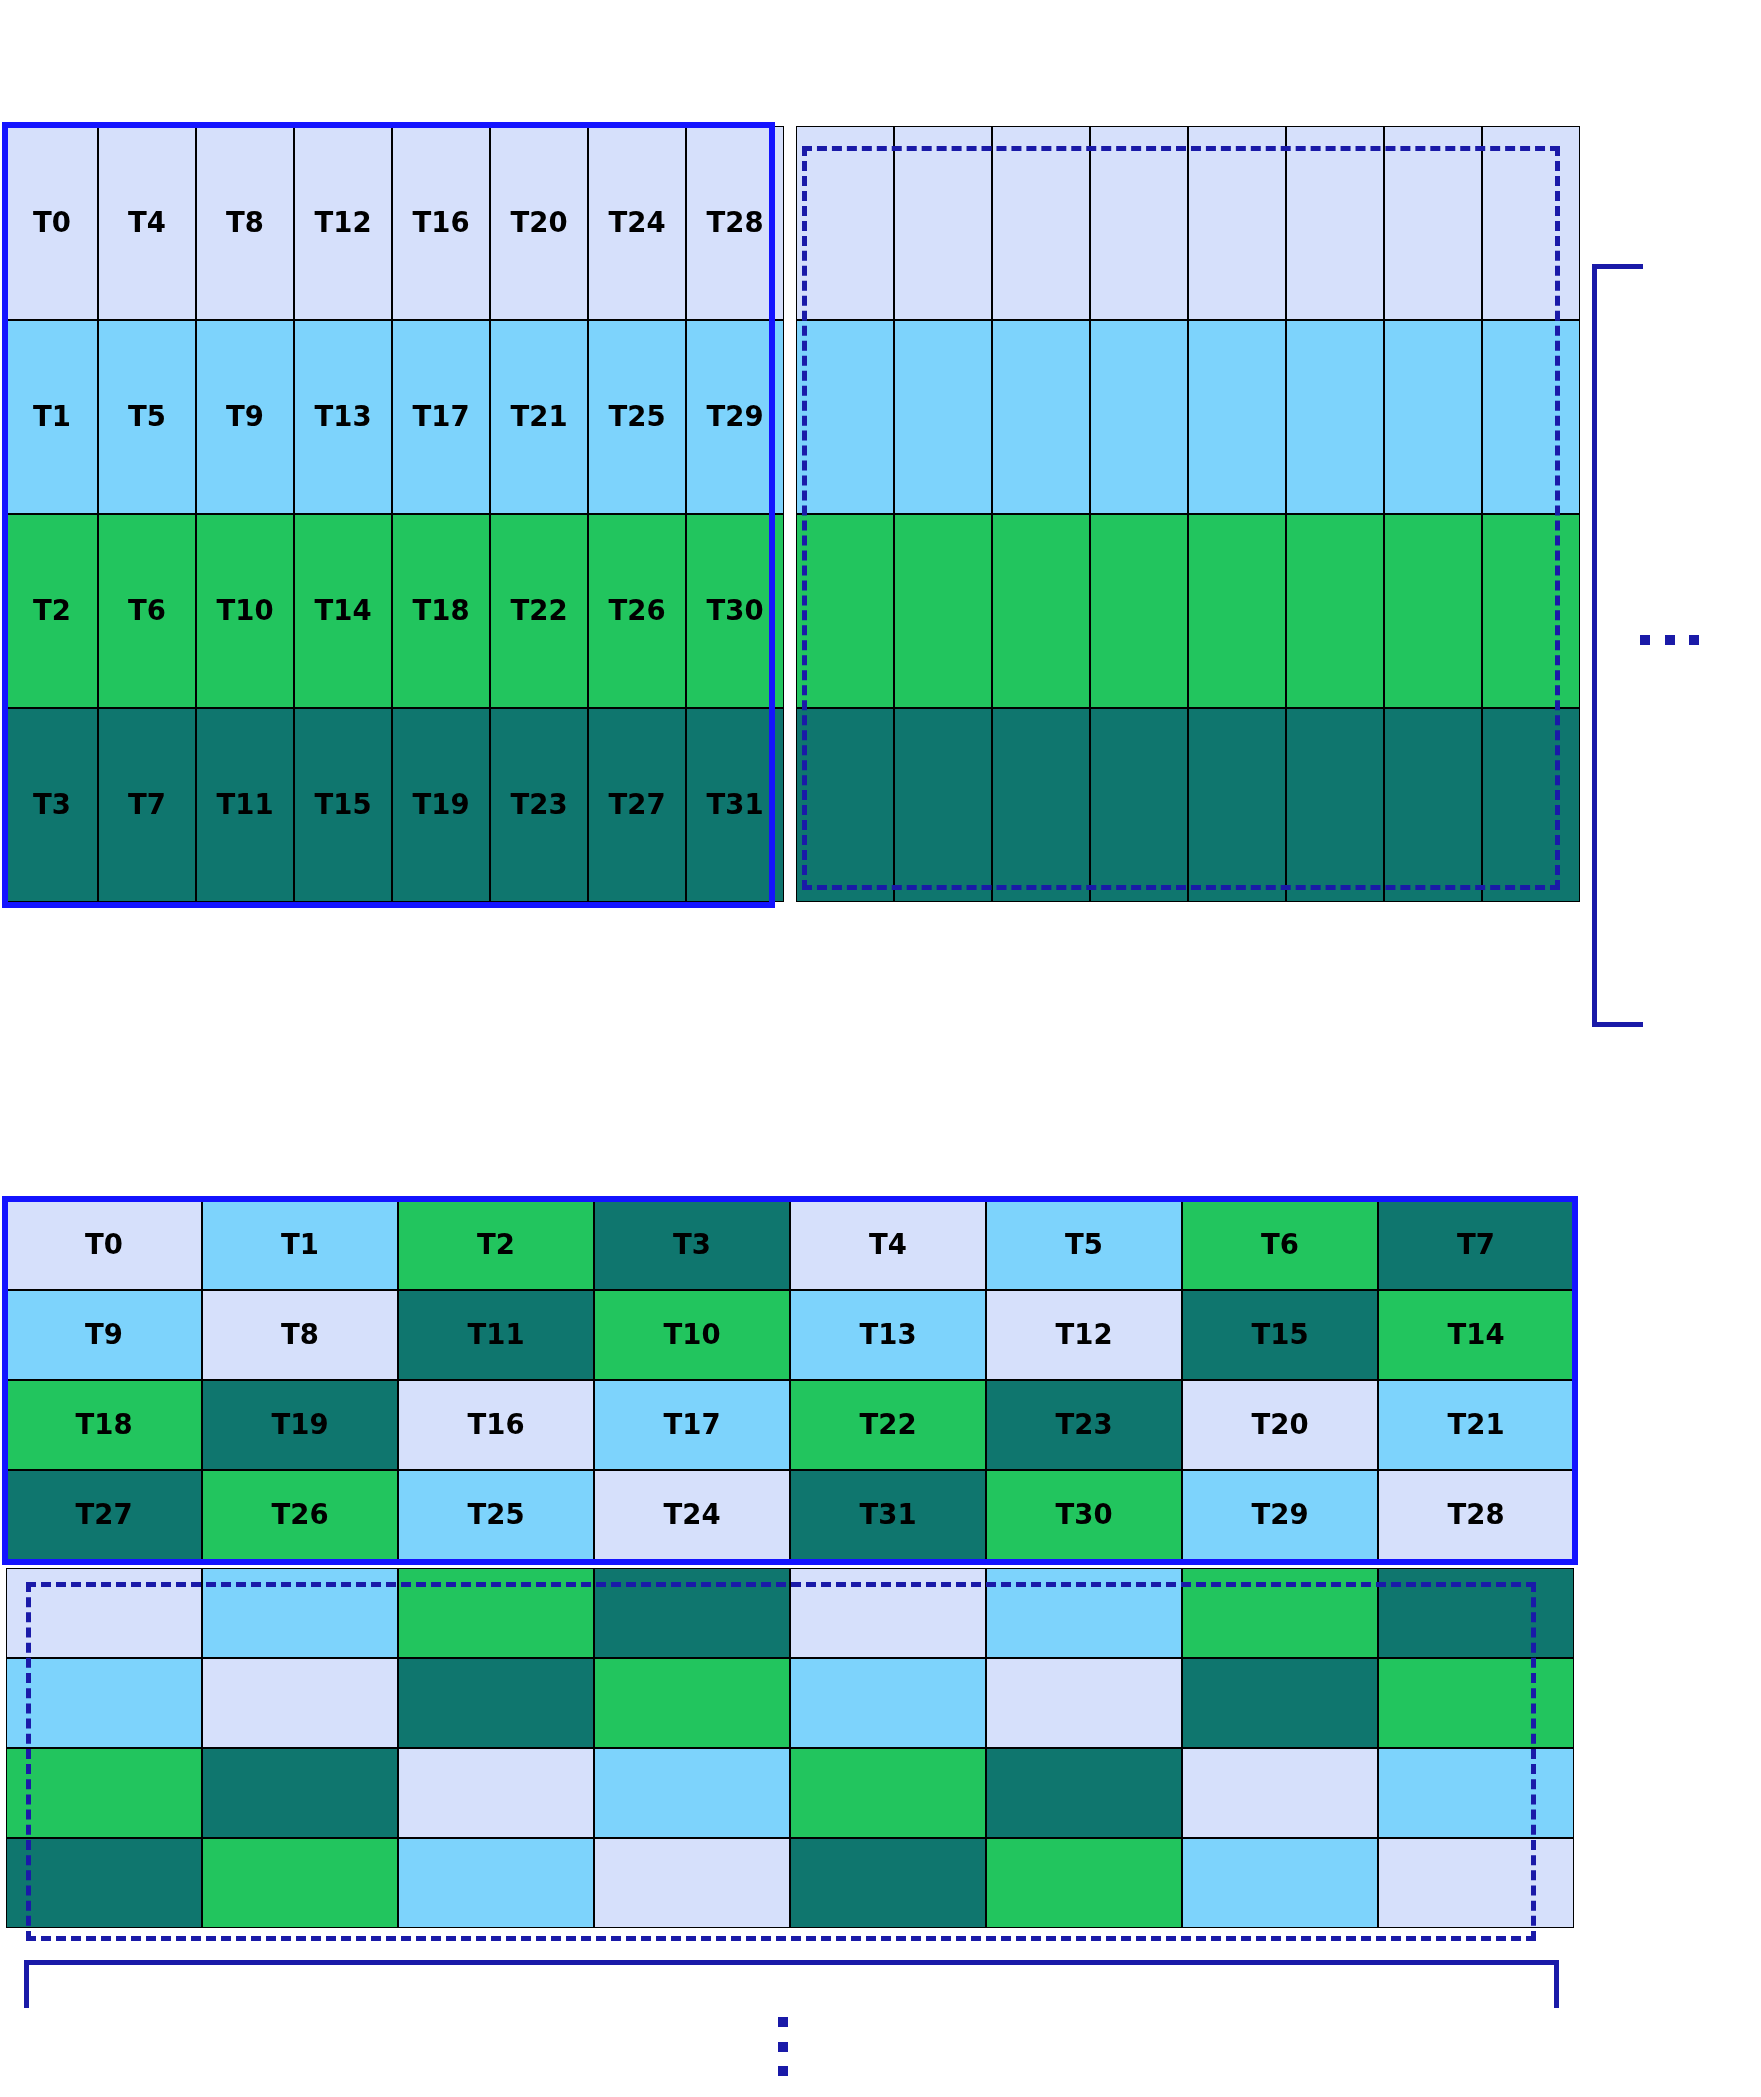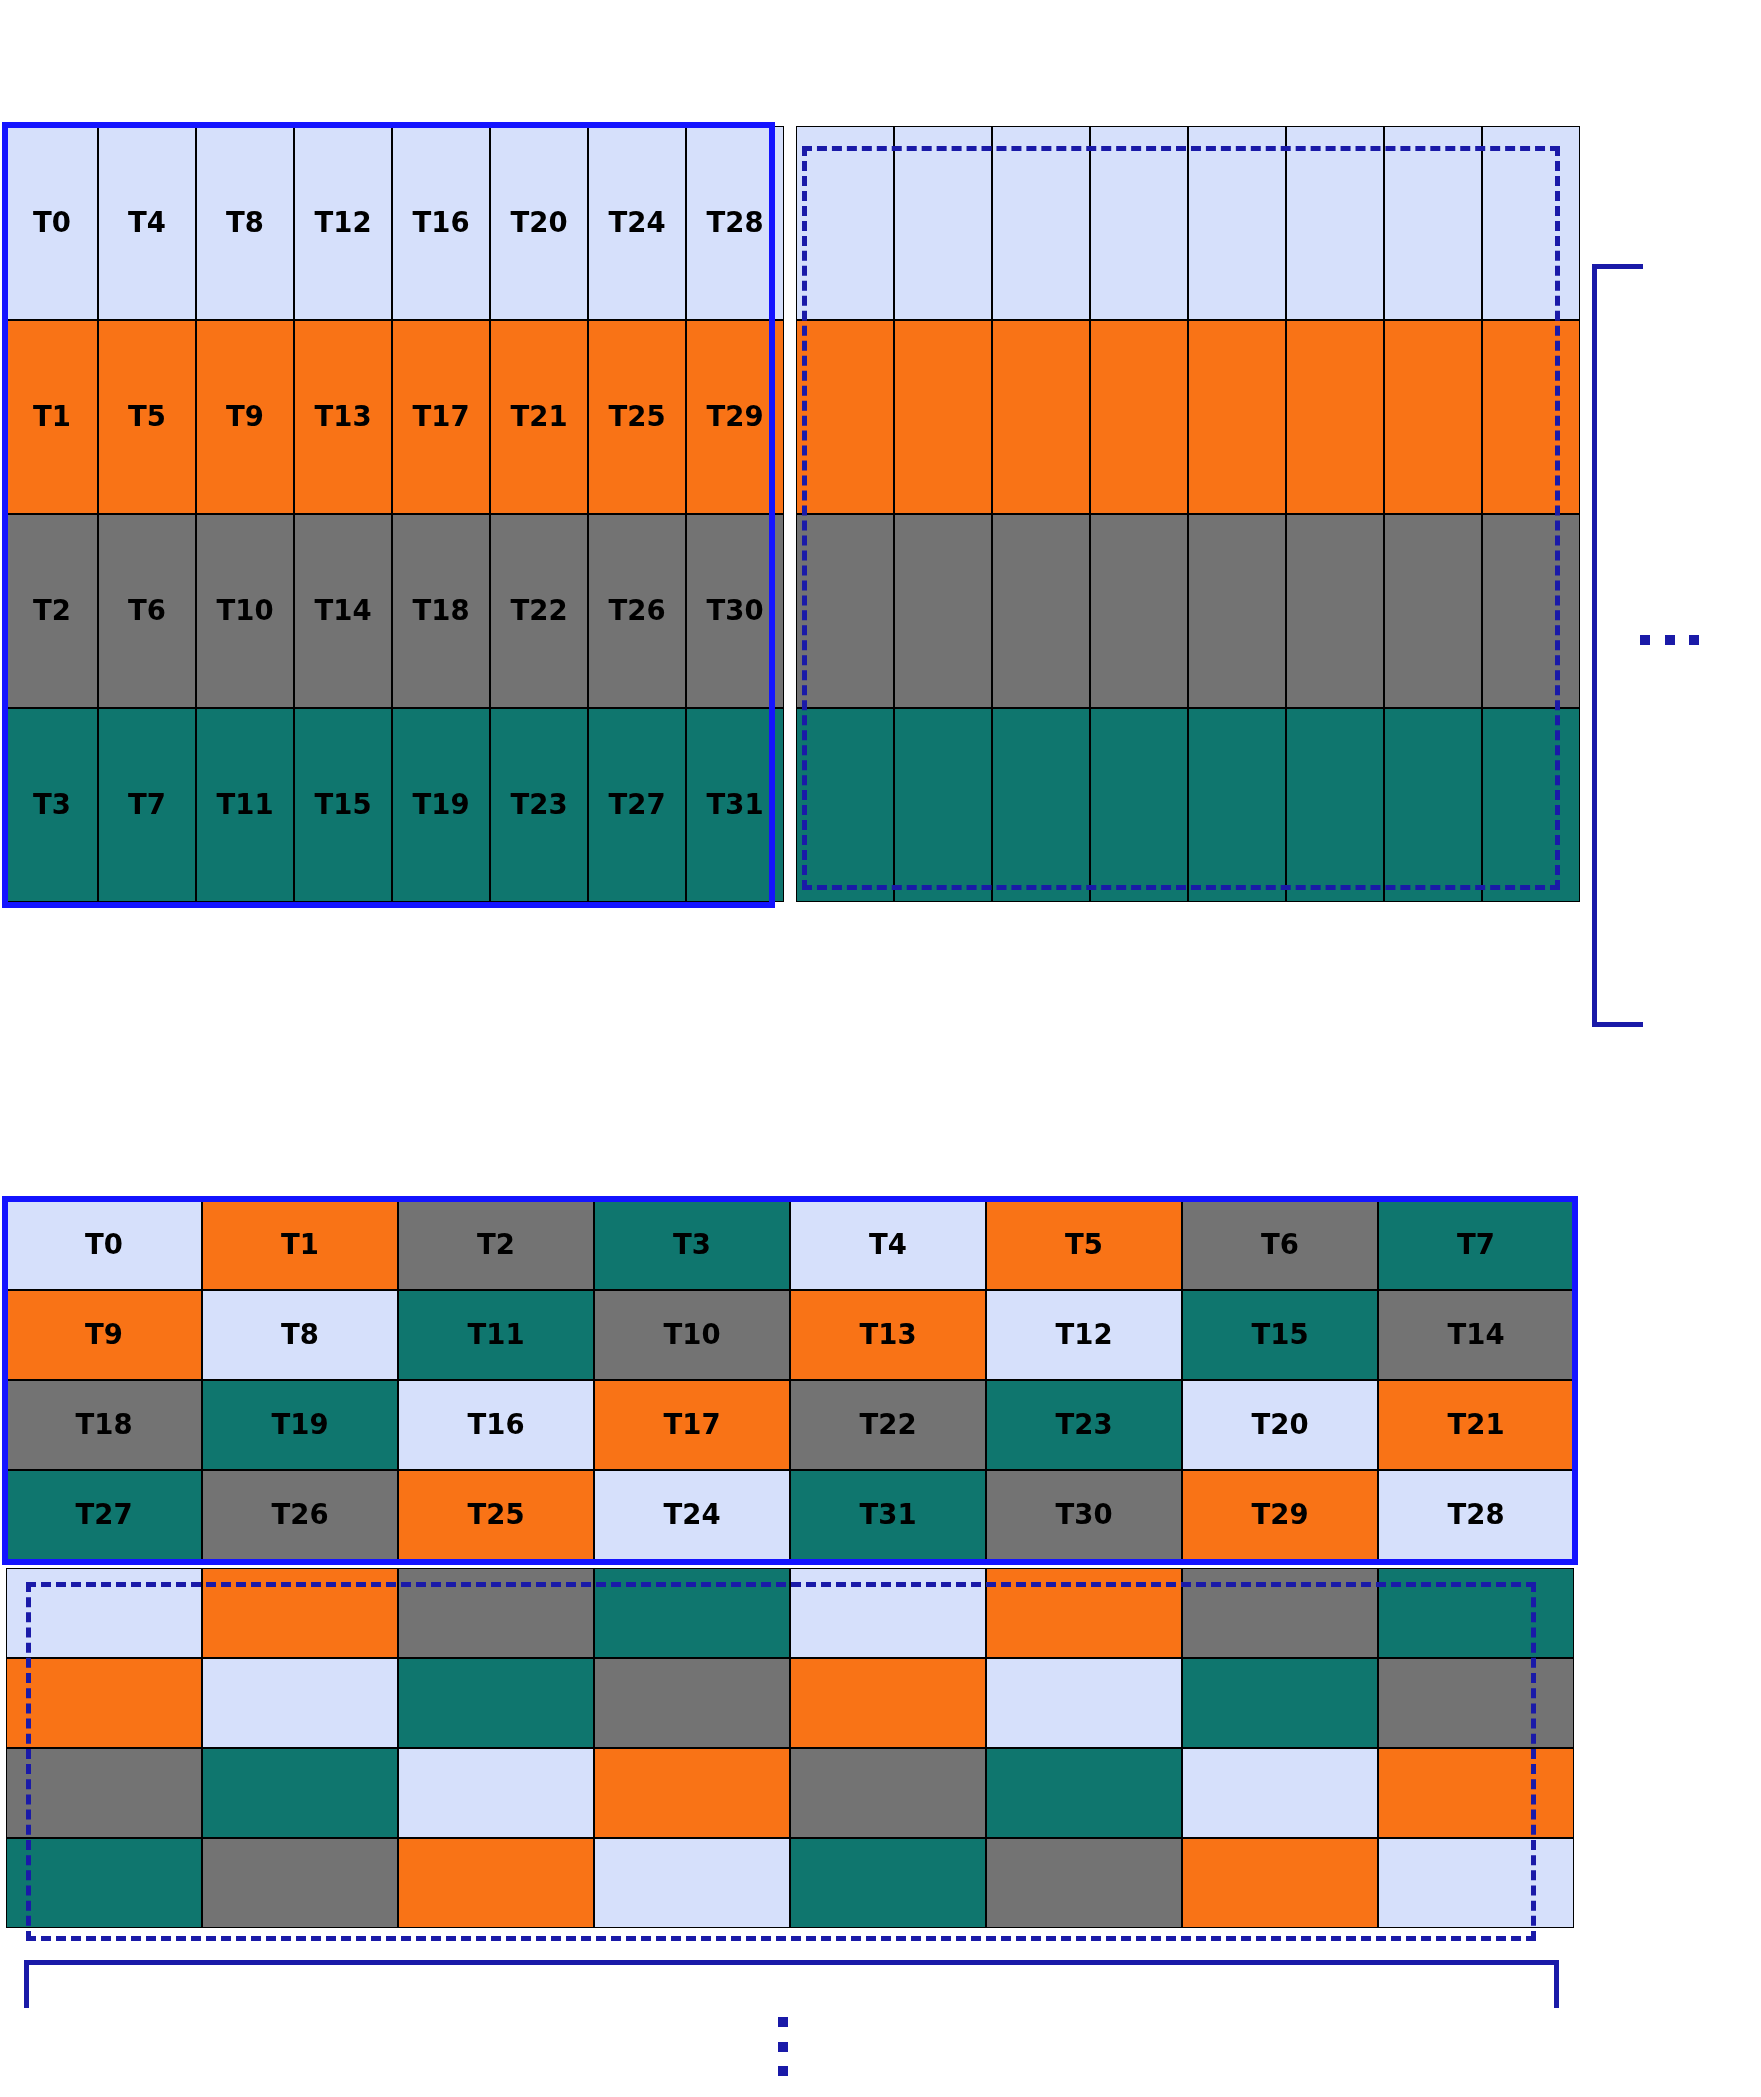"T1" .c-green { background: #f97316 -> #7dd3fc }
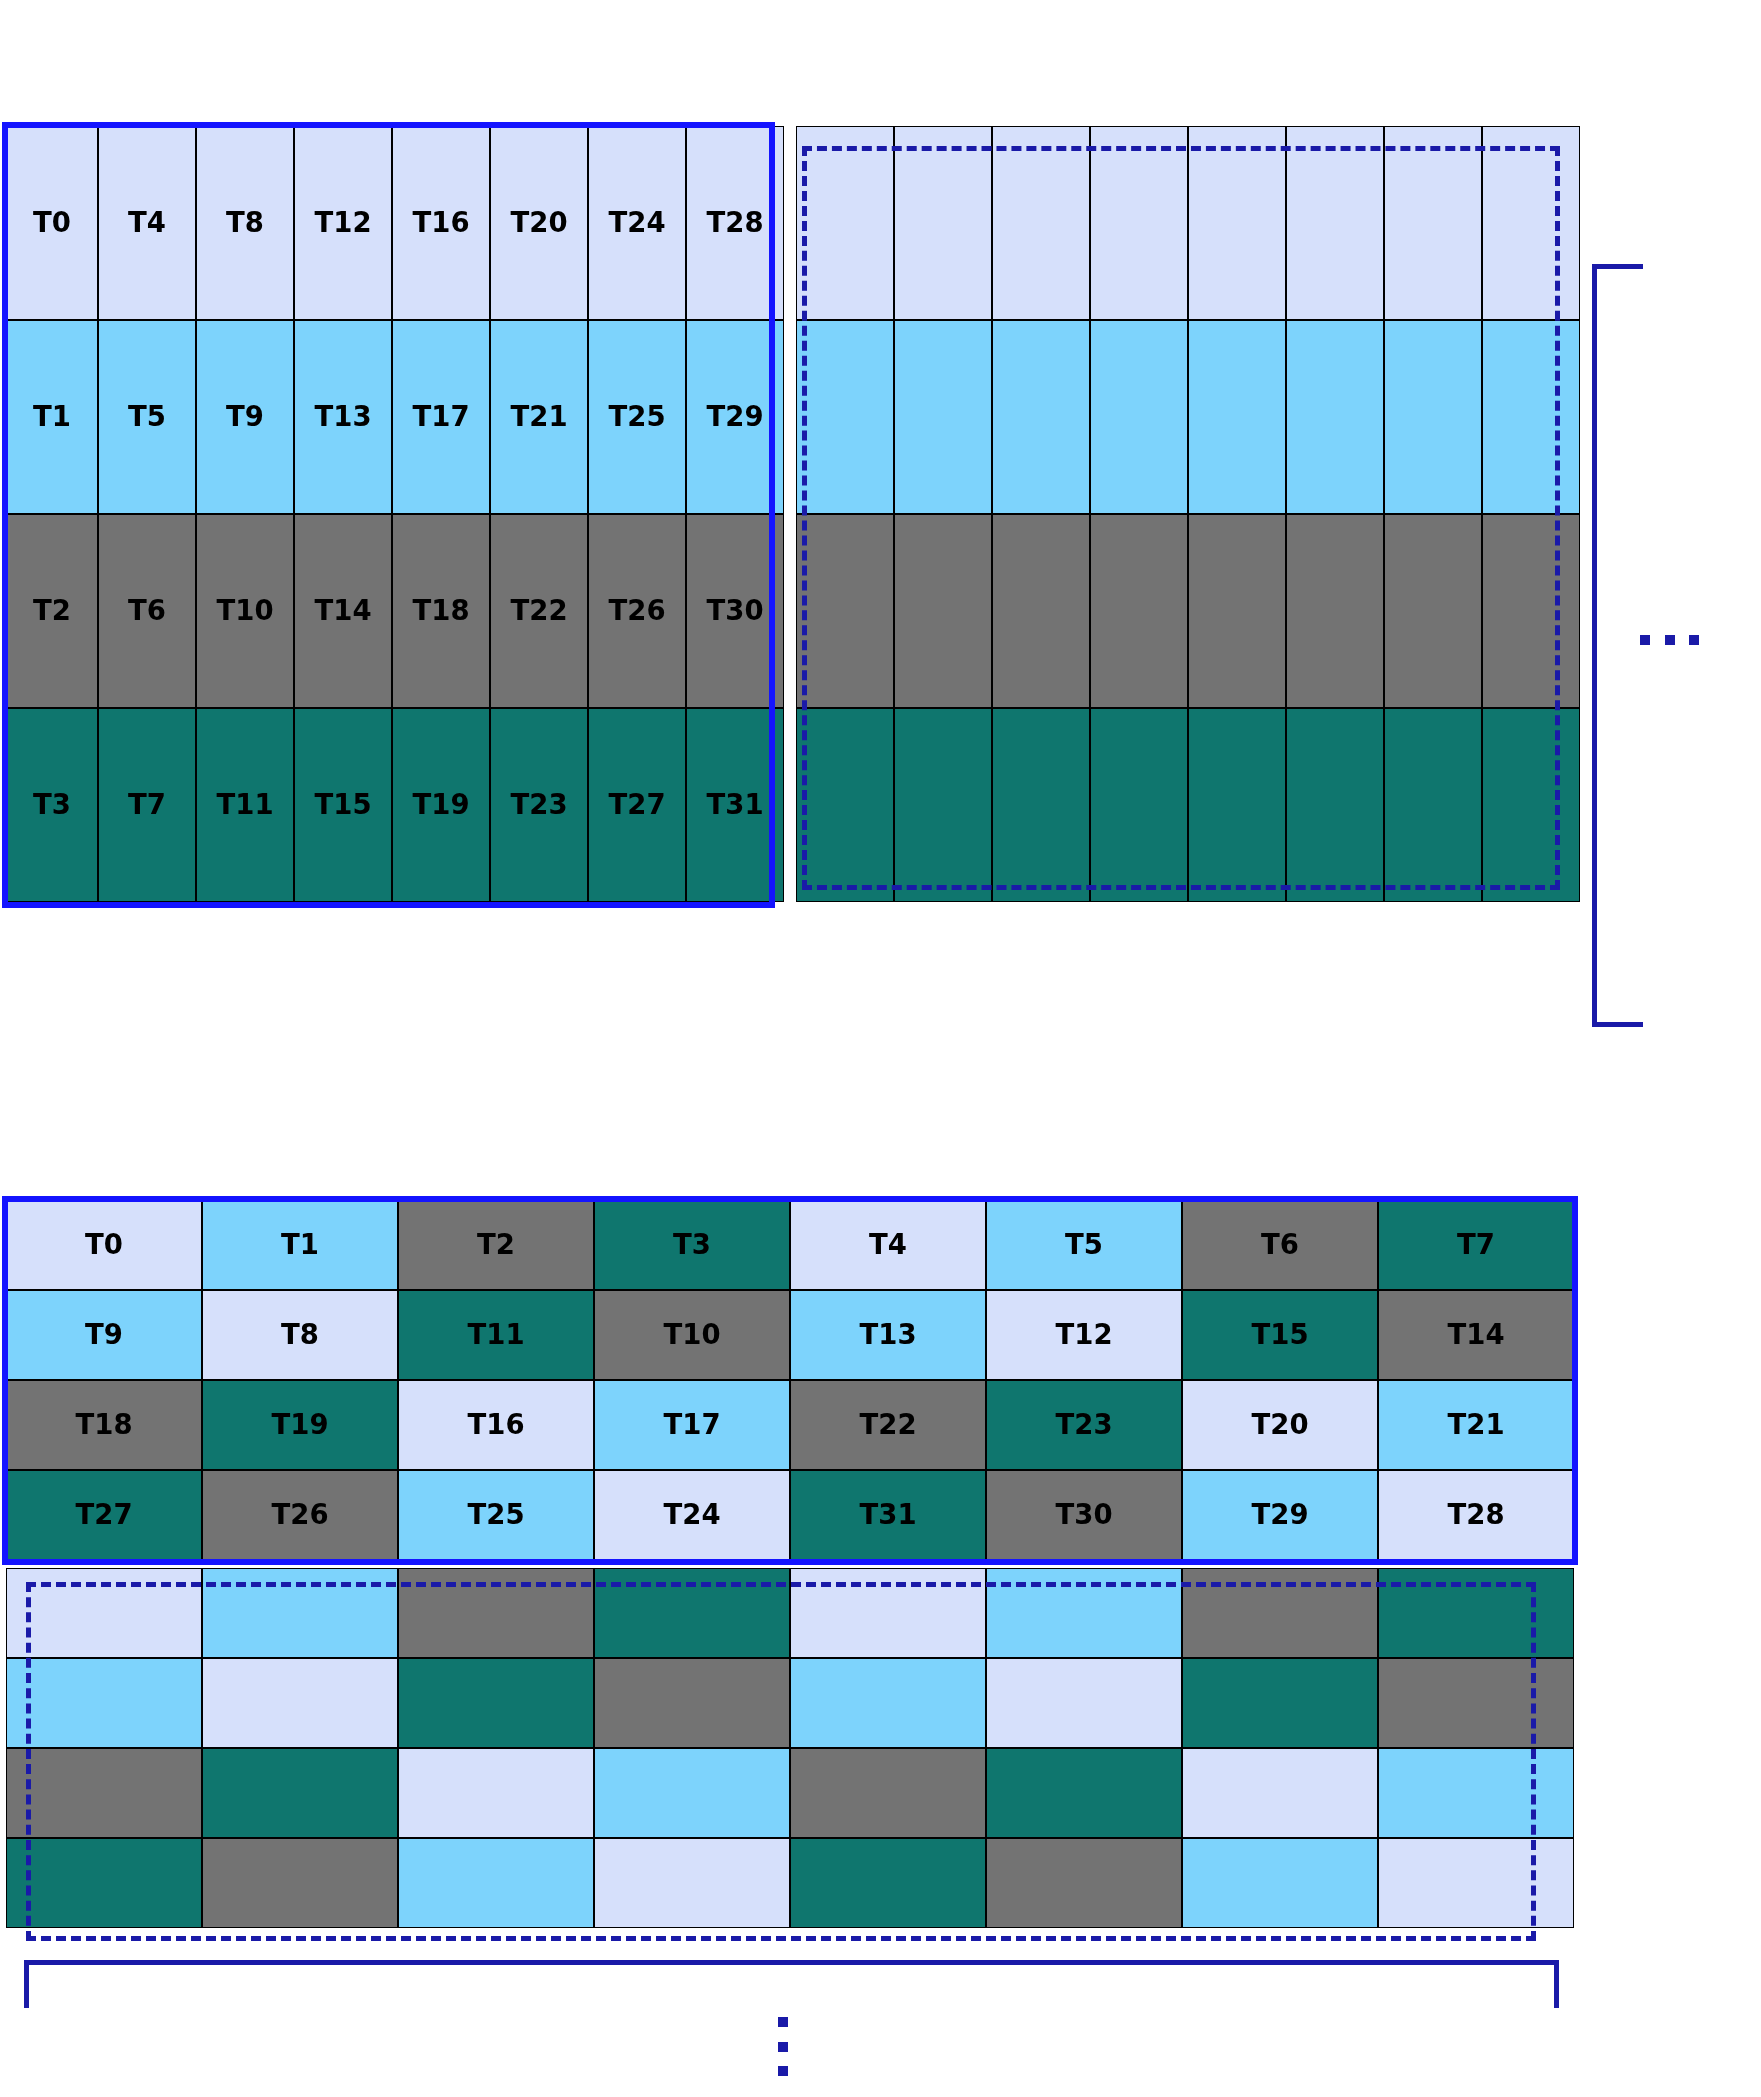"T2" .c-yellow { background: #737373 -> #22c55e }
